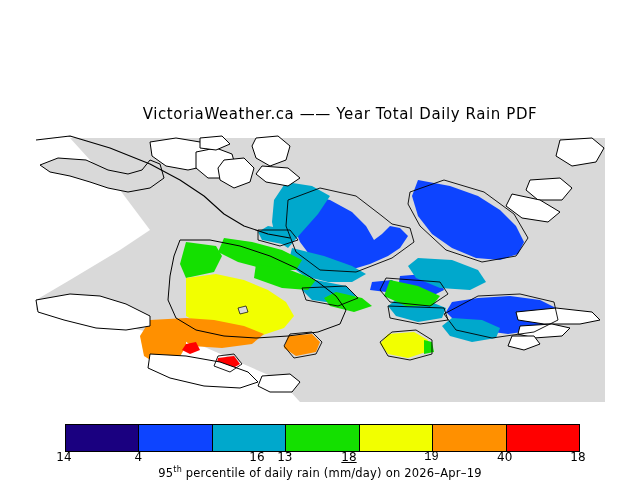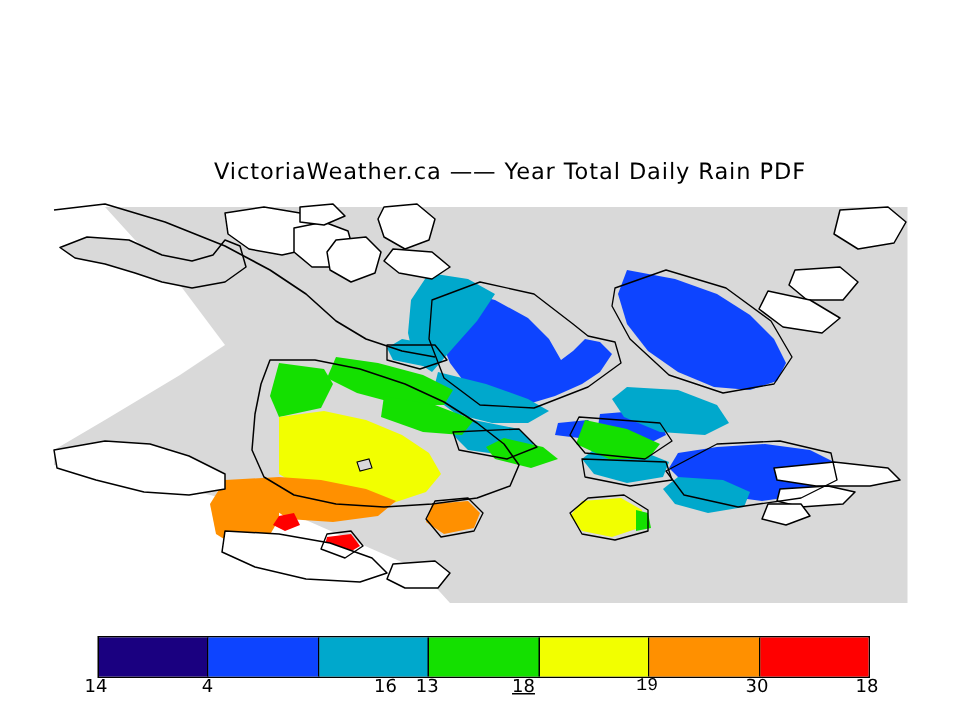"30" div.cb-tick { text: 30 -> 40 }
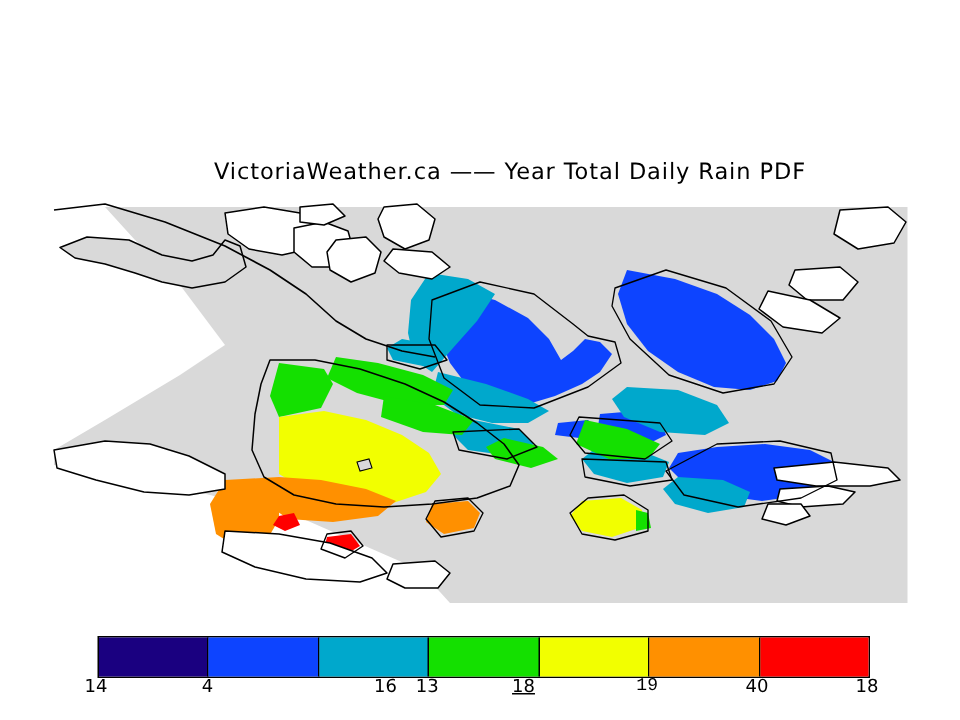"95th percentile of daily rain" div { html: none -> <div><span>95</span><sup>th</sup><span> percentile of daily rain (mm/day) on 2026–Apr–19</span></div> }
